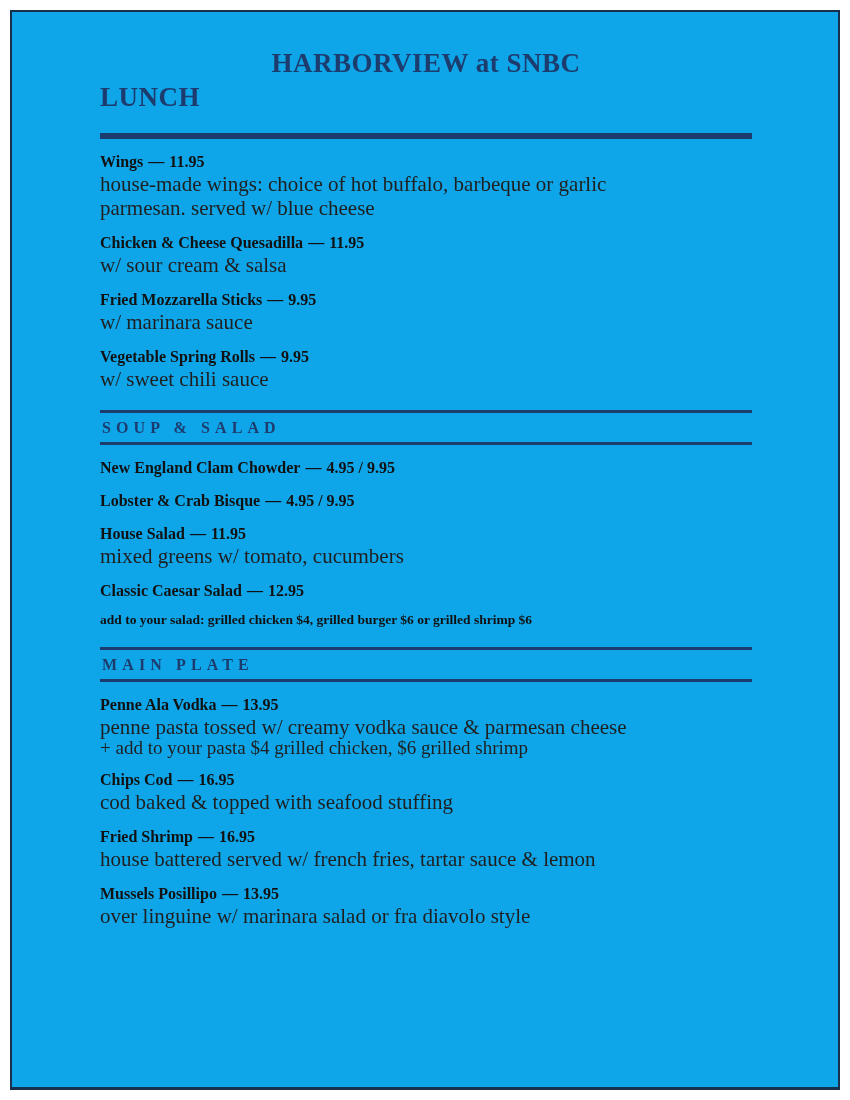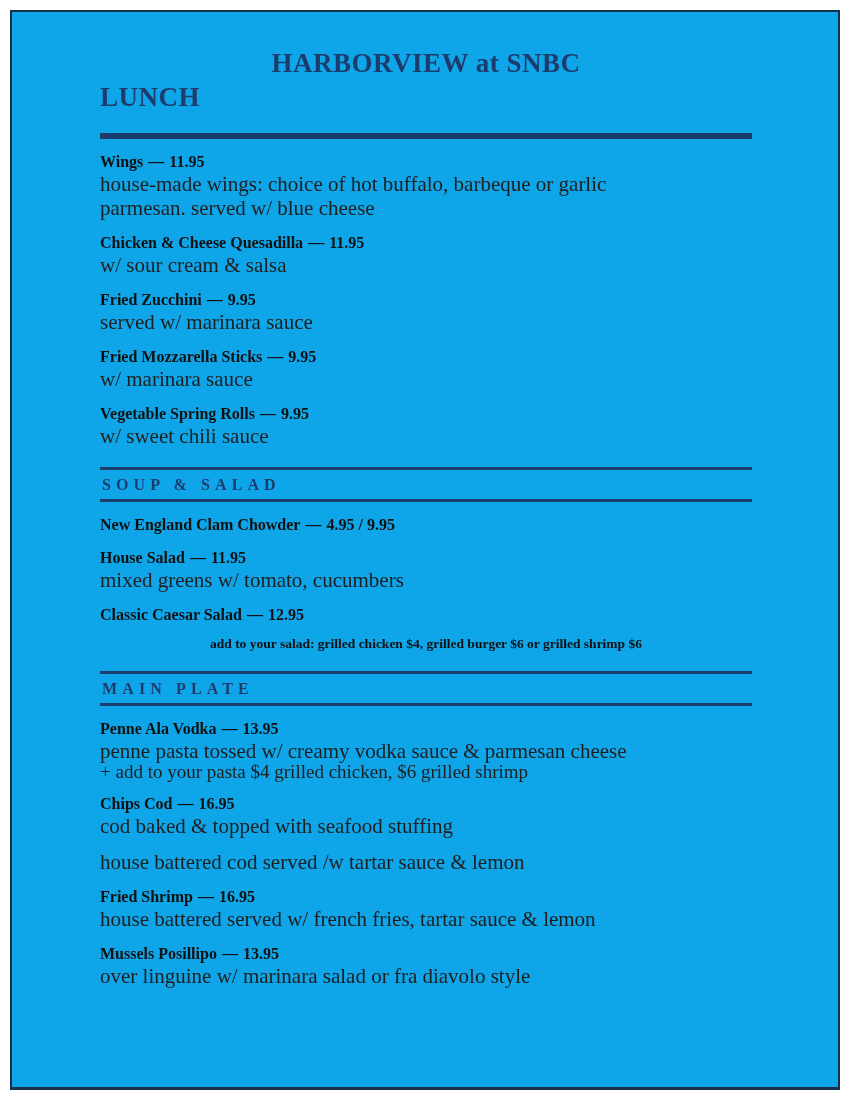"Fried Zucchini — 9.95" div.item { html: <div> <div> <span>Fried Zucchini</span><span>—</span><span>9.95</span> </div> <div>served w/ marinara sauce</div> </div> -> none }
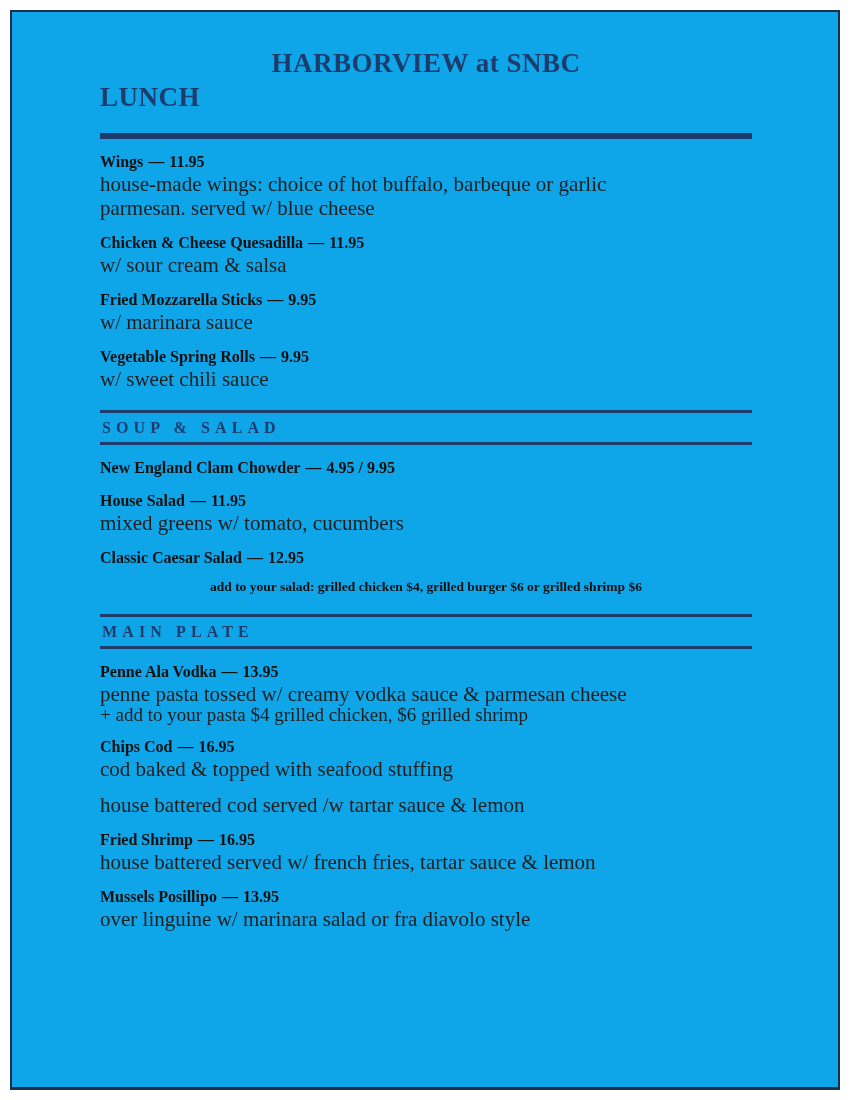"Lobster & Crab Bisque —" div.item { html: none -> <div> <div> <span>Lobster &amp; Crab Bisque</span><span>—</span><span>4.95 / 9.95</span> </div> </div> }
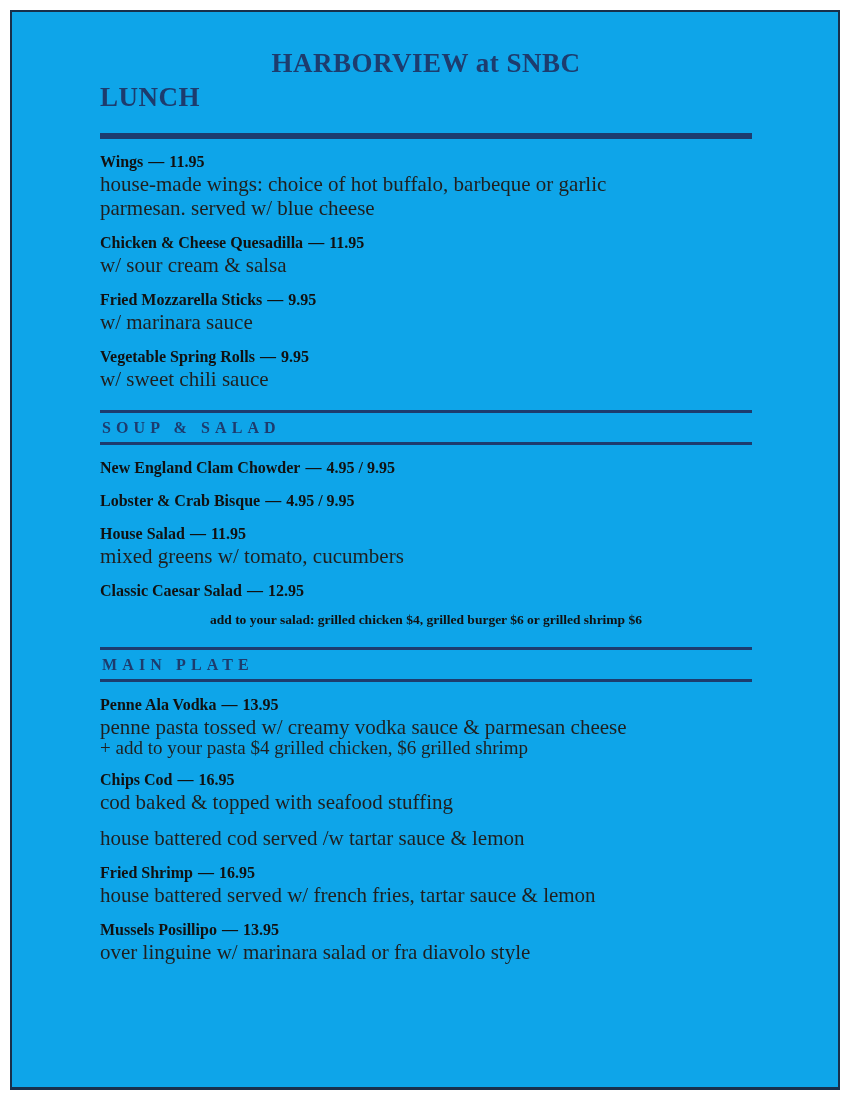"add to your salad: grilled" .footnote { text-align: center -> left }
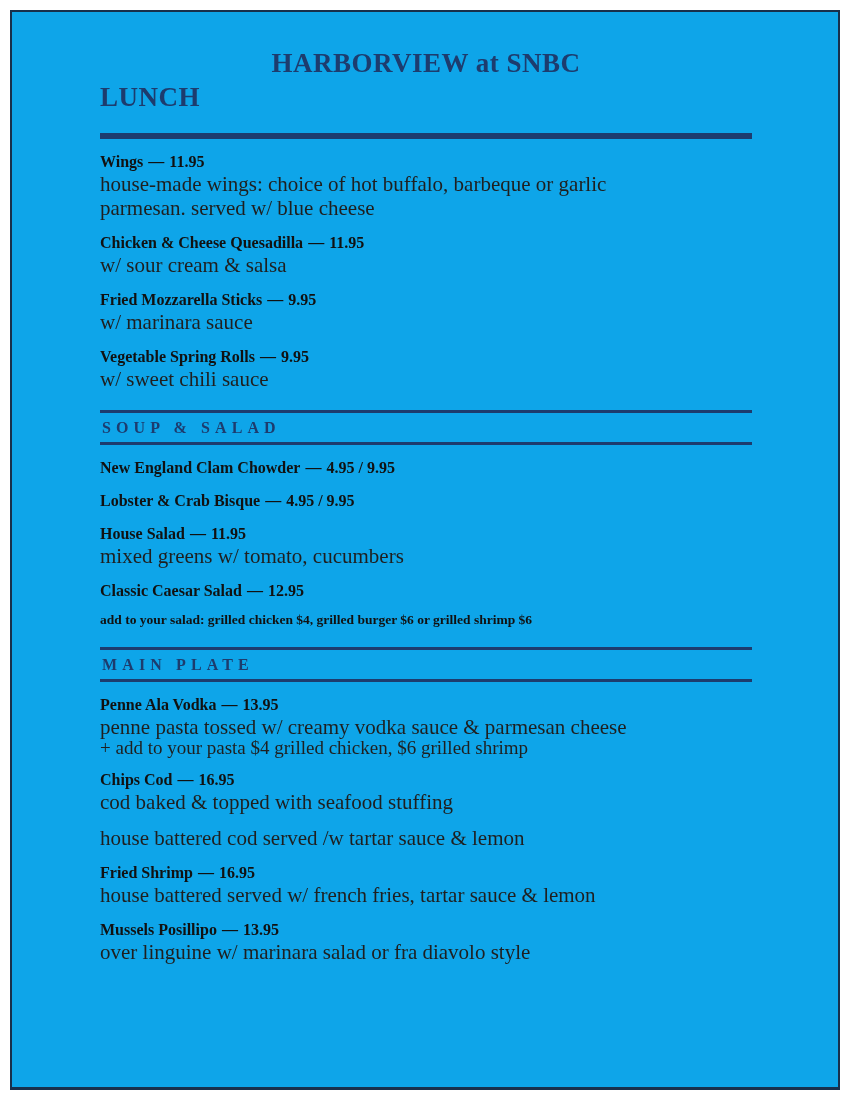"house battered cod served /w" div.item-desc { html: <div>house battered cod served /w tartar sauce &amp; lemon</div> -> none }
